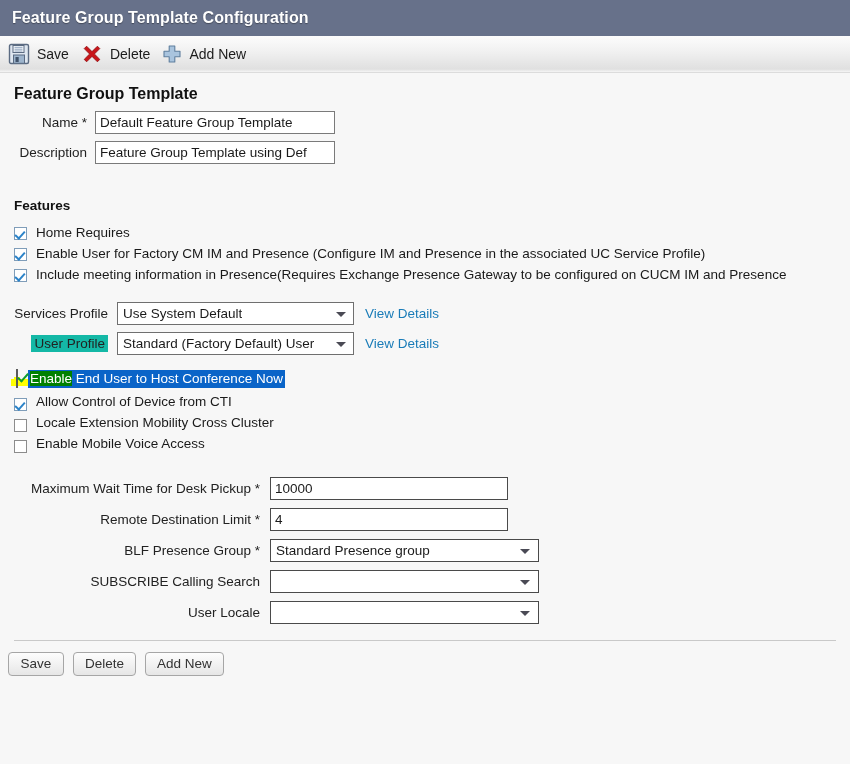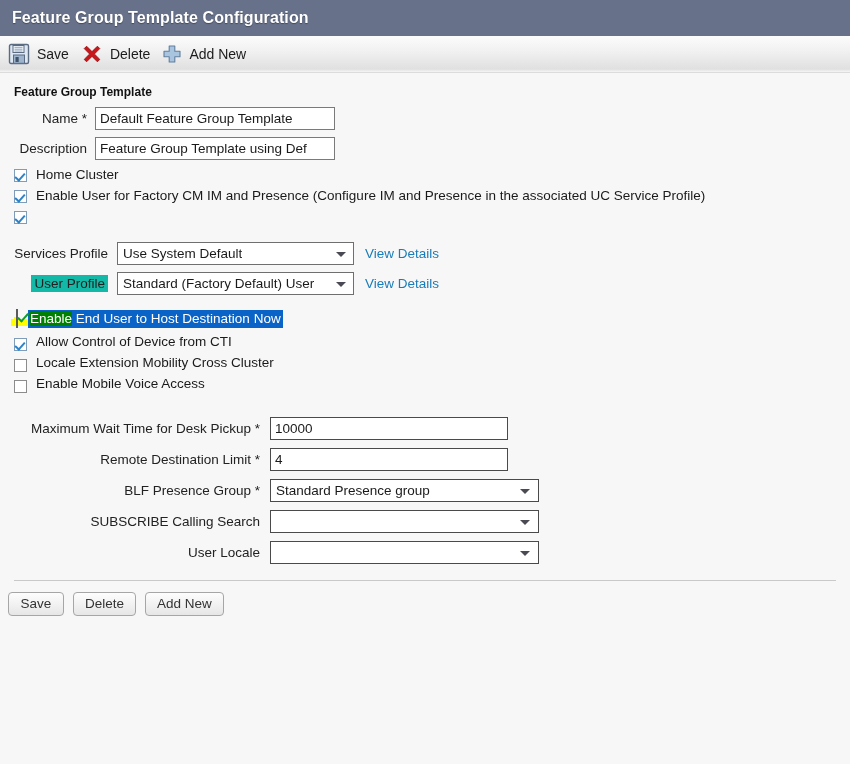"Feature Group Template" .section-title { font-size: 12px -> 16px }
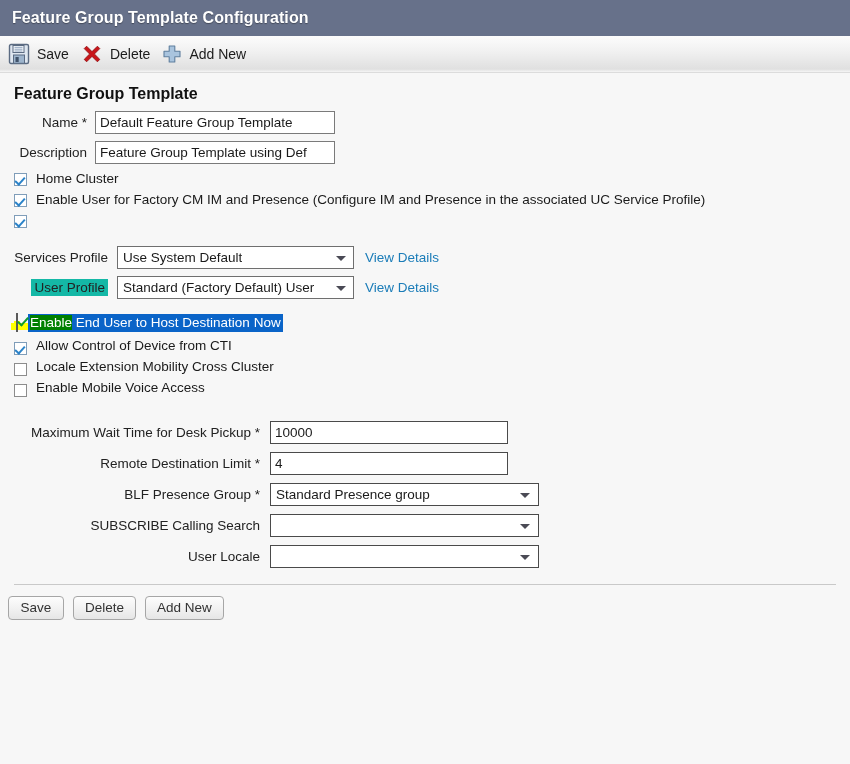"Features" div.features-head { html: none -> <div>Features</div> }
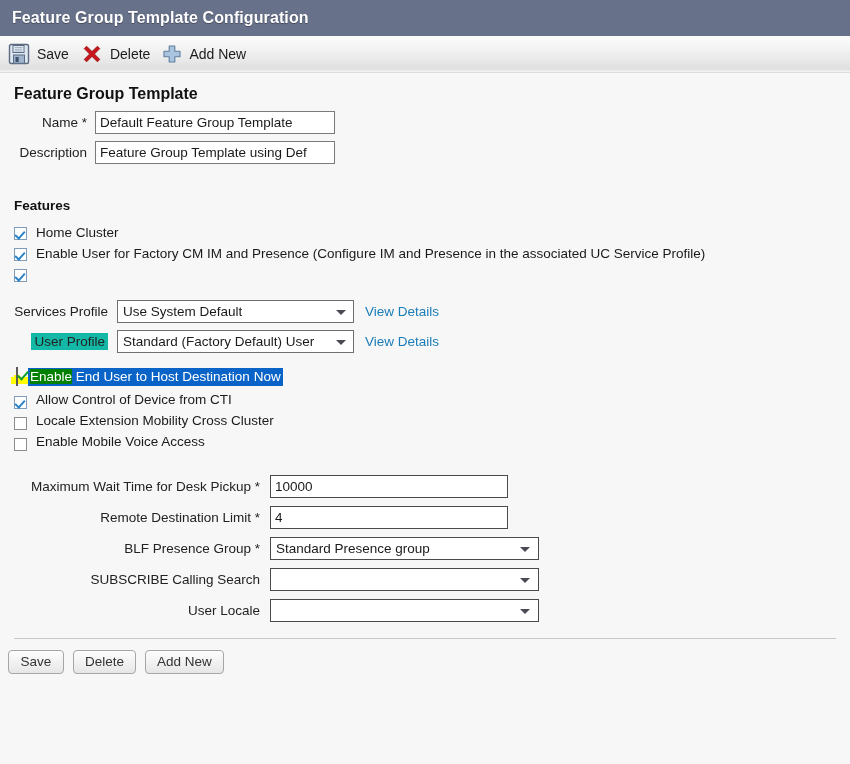"Home Cluster" span.cbtext { text: Cluster -> Requires }
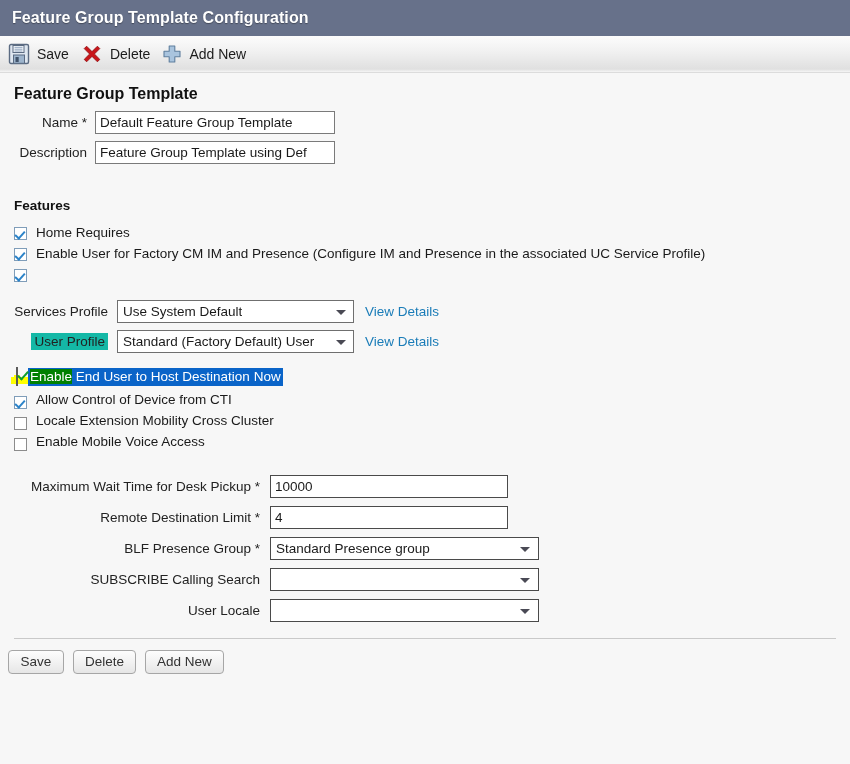"Include meeting information in" span.cbtext { html: none -> <span>Include meeting information in Presence(Requires Exchange Presence Gateway to be configured on CUCM IM and Presence</span> }
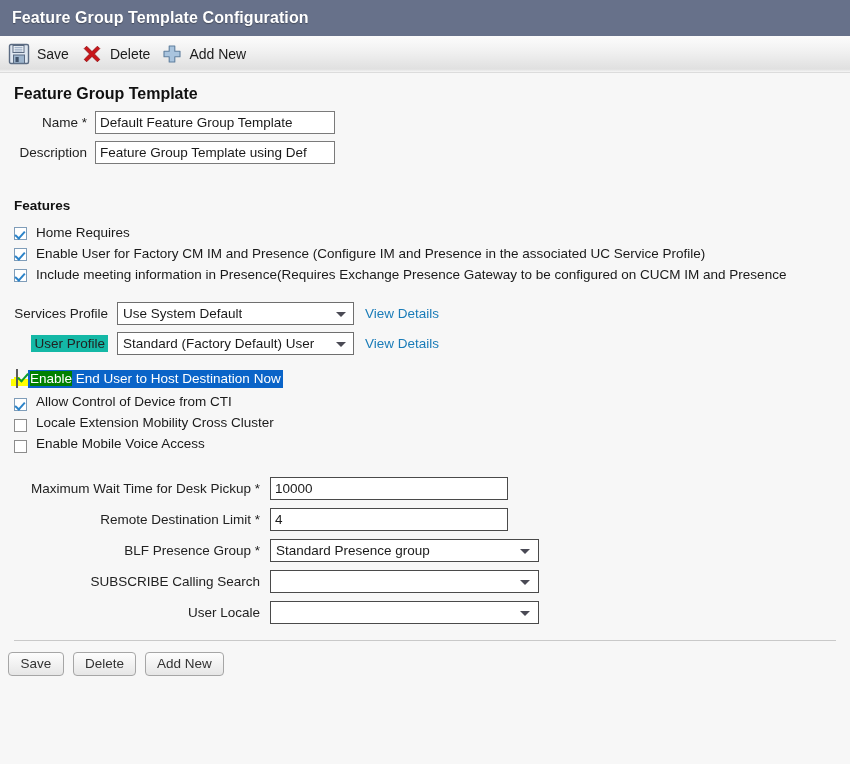"End User to Host Destination" span { text: Destination -> Conference }
